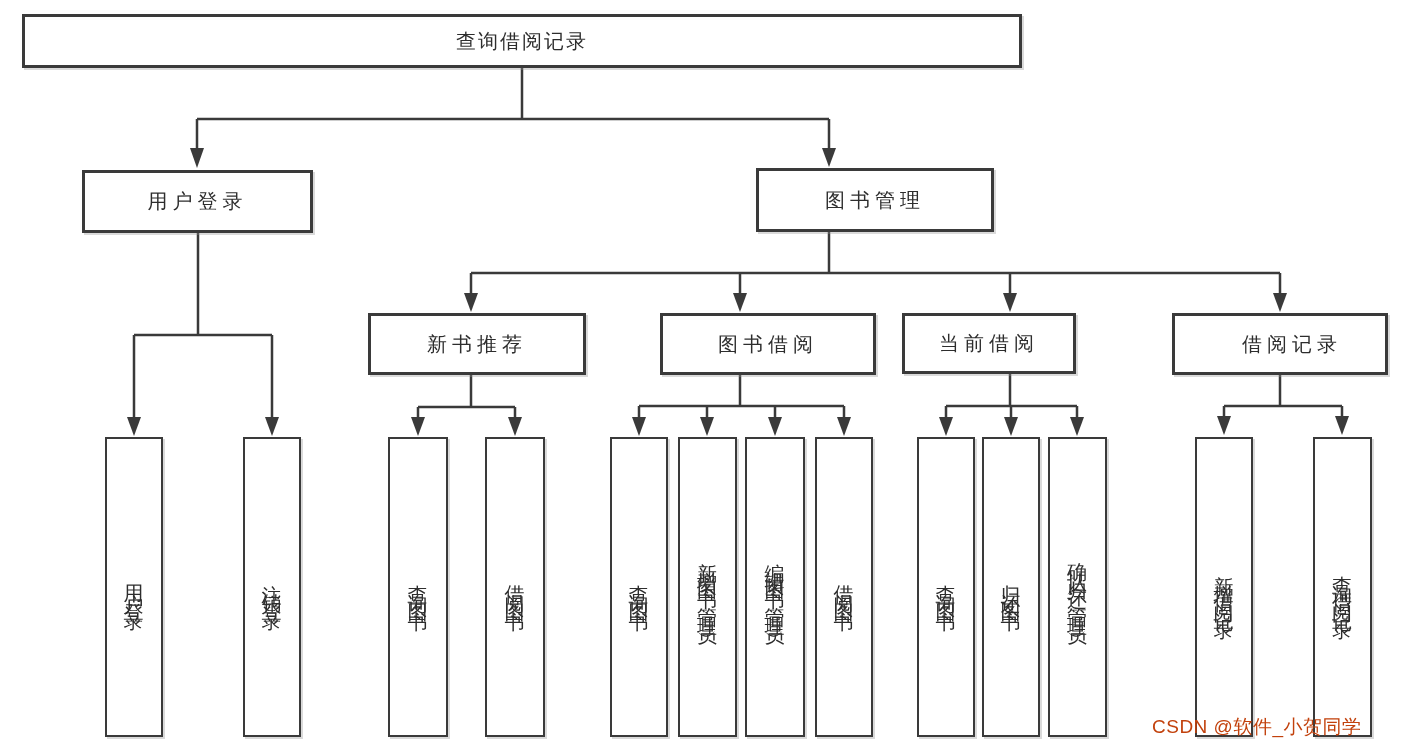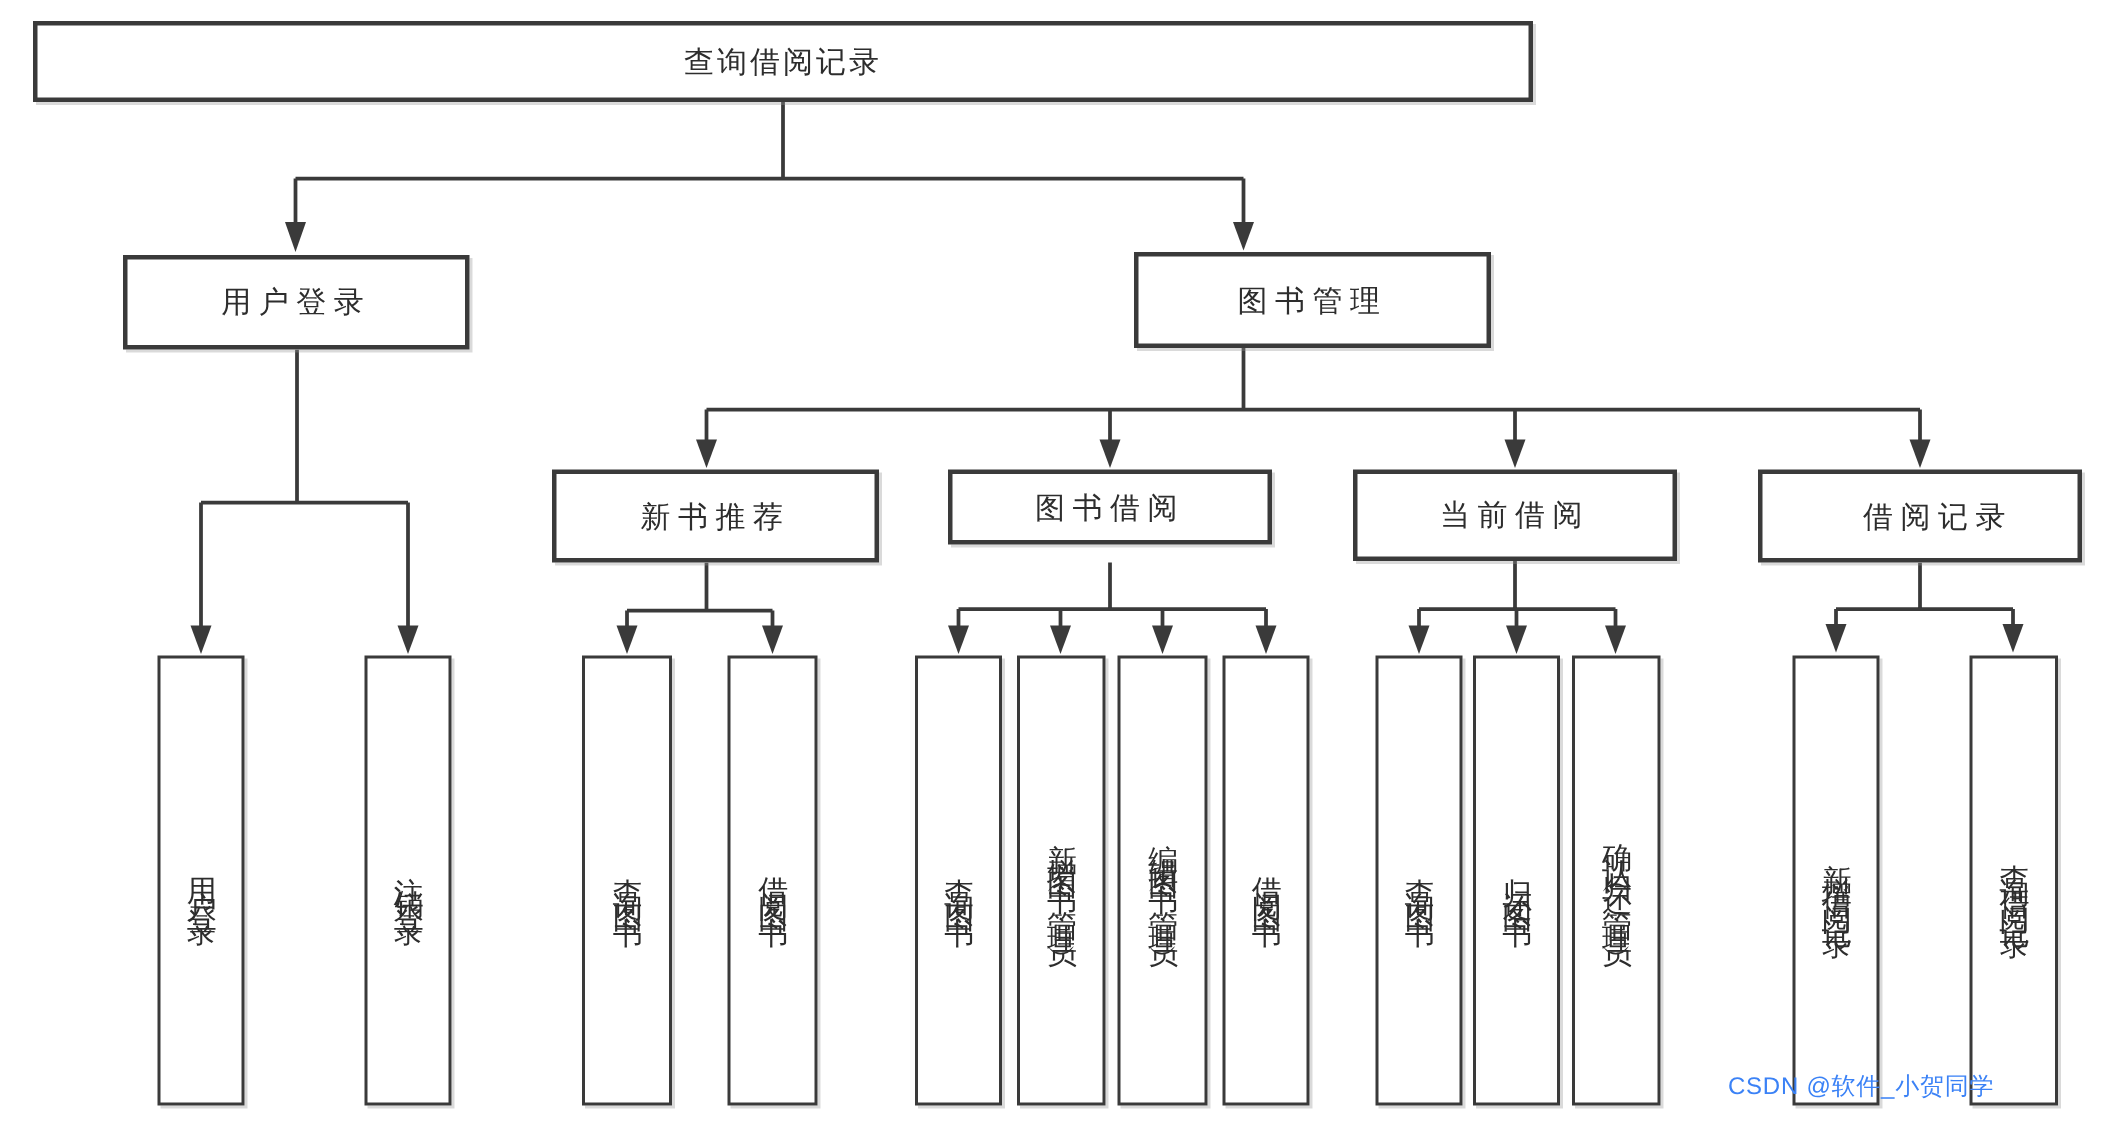"图书借阅" div.node { height: 50px -> 62px; left: 632px -> 660px }
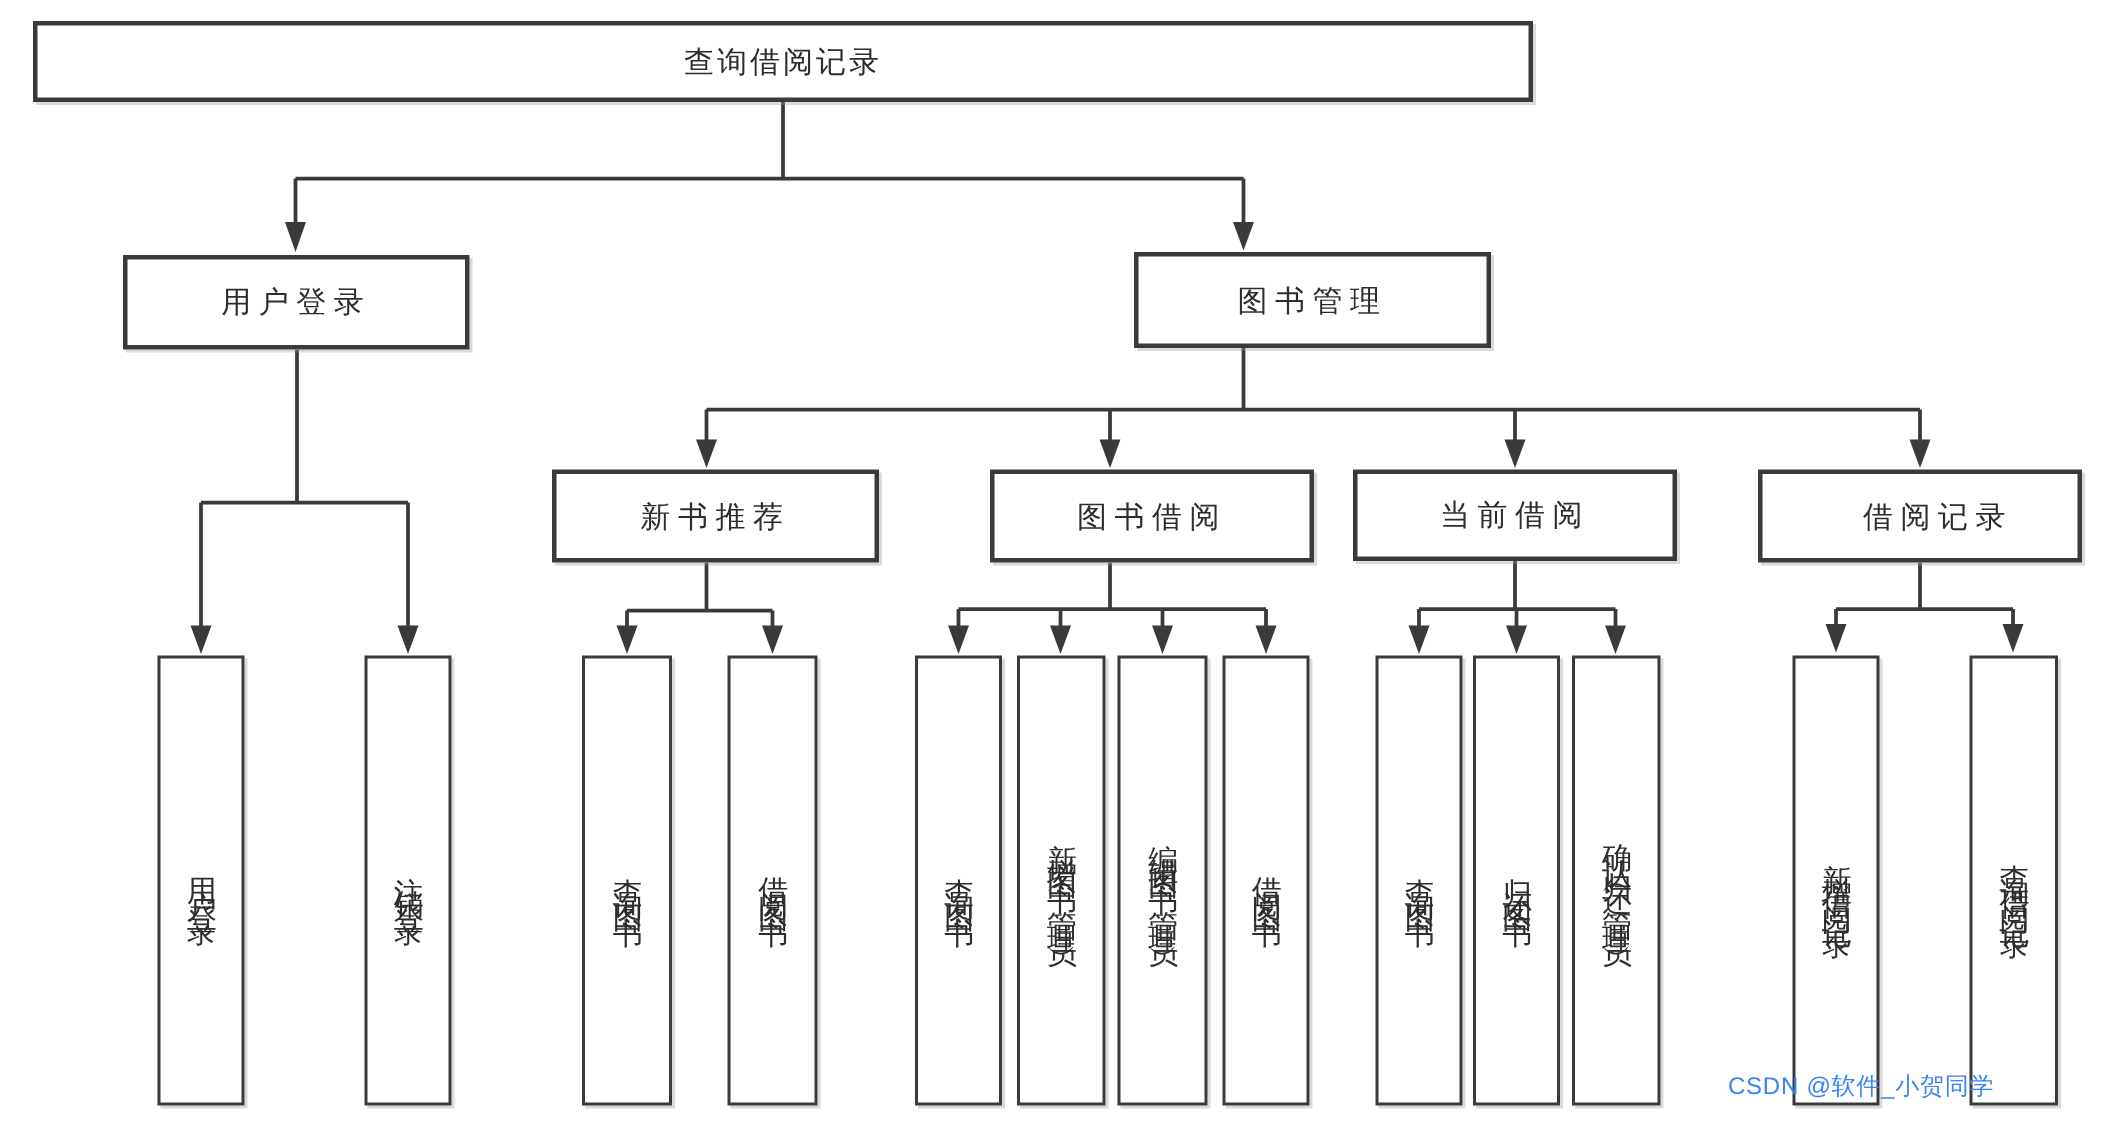"当前借阅" div.node { width: 216px -> 174px }
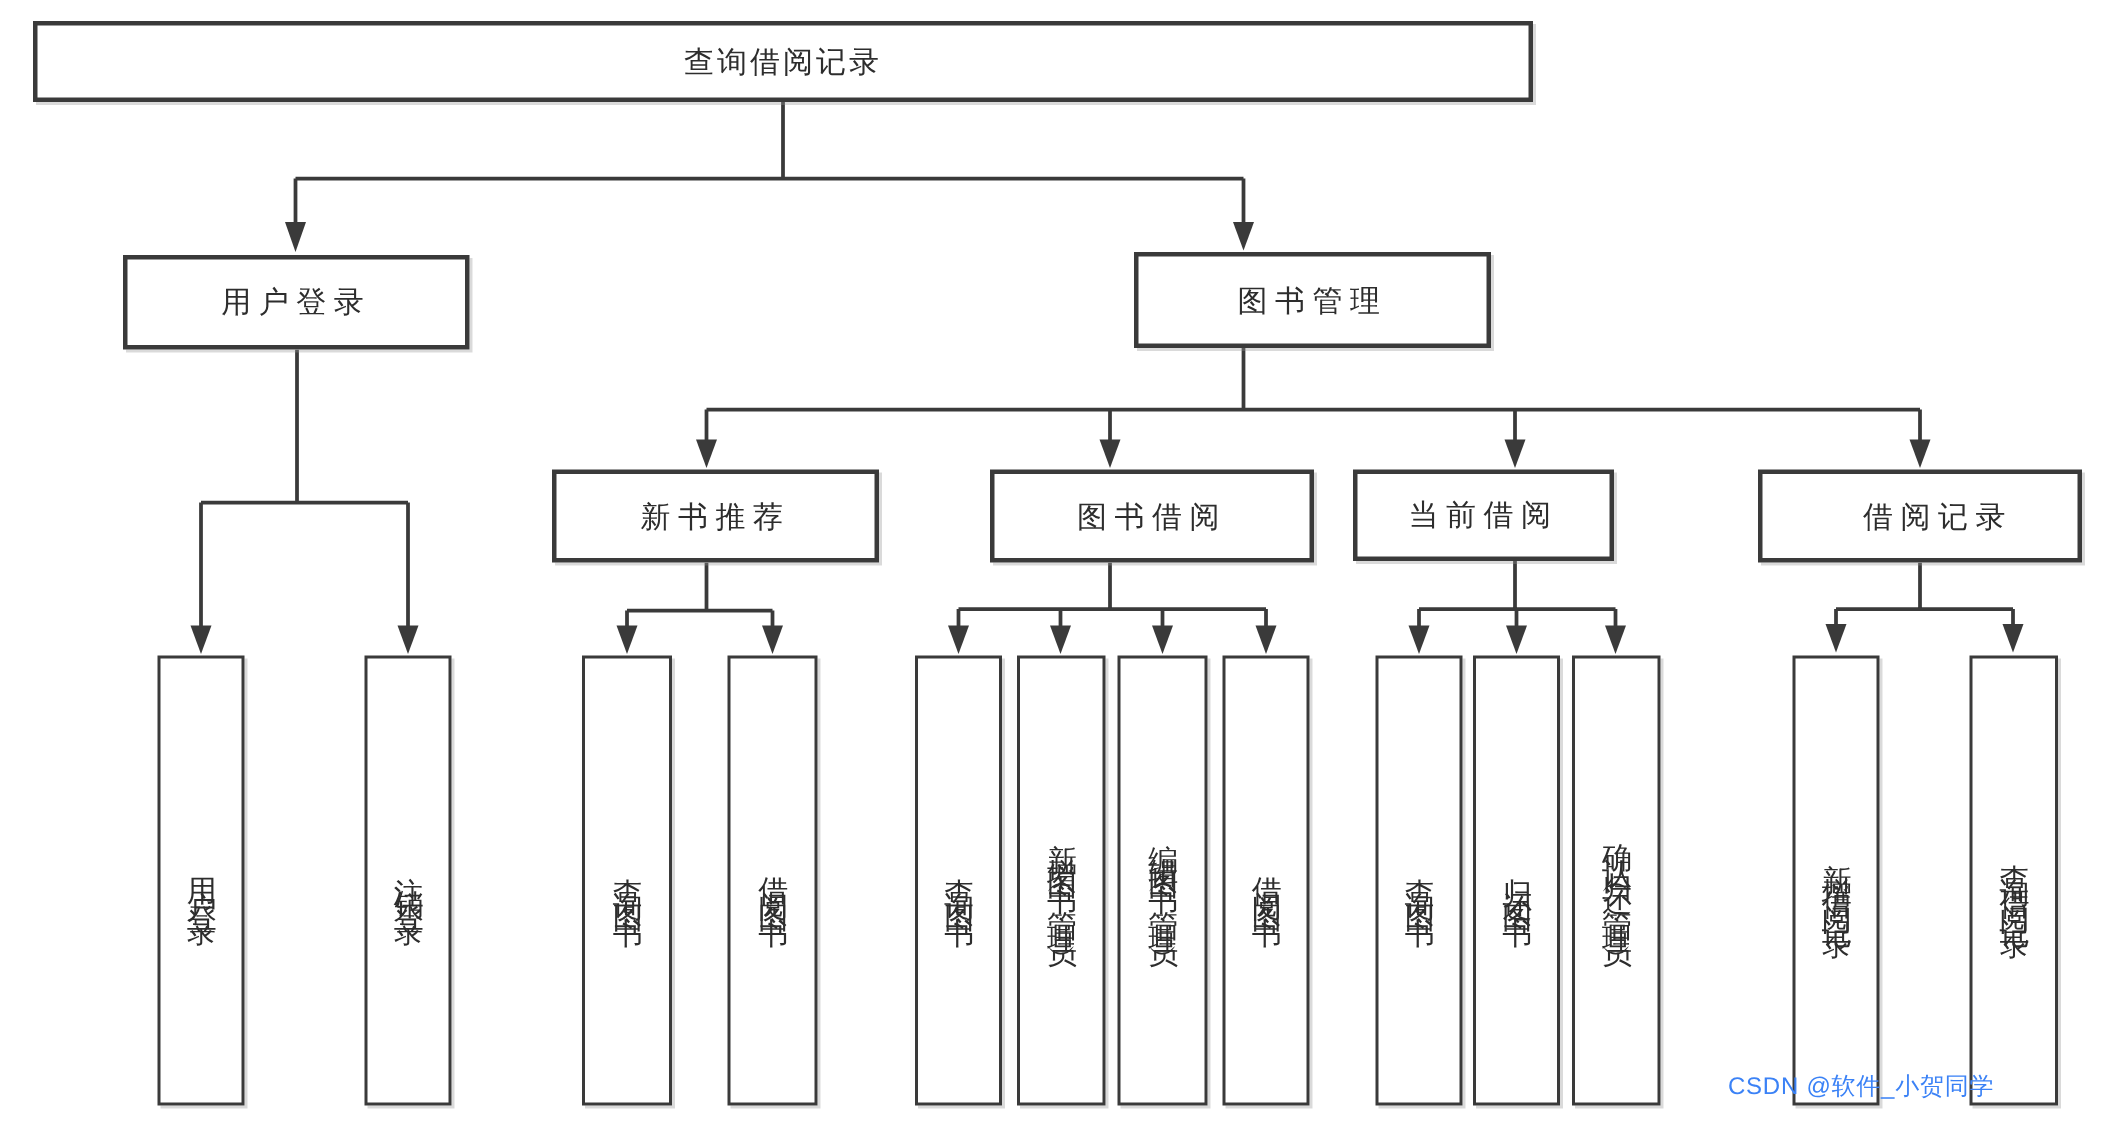"CSDN @软件_小贺同学" .watermark { color: #3b82f6 -> #c2410c; font-size: 16px -> 19px }
